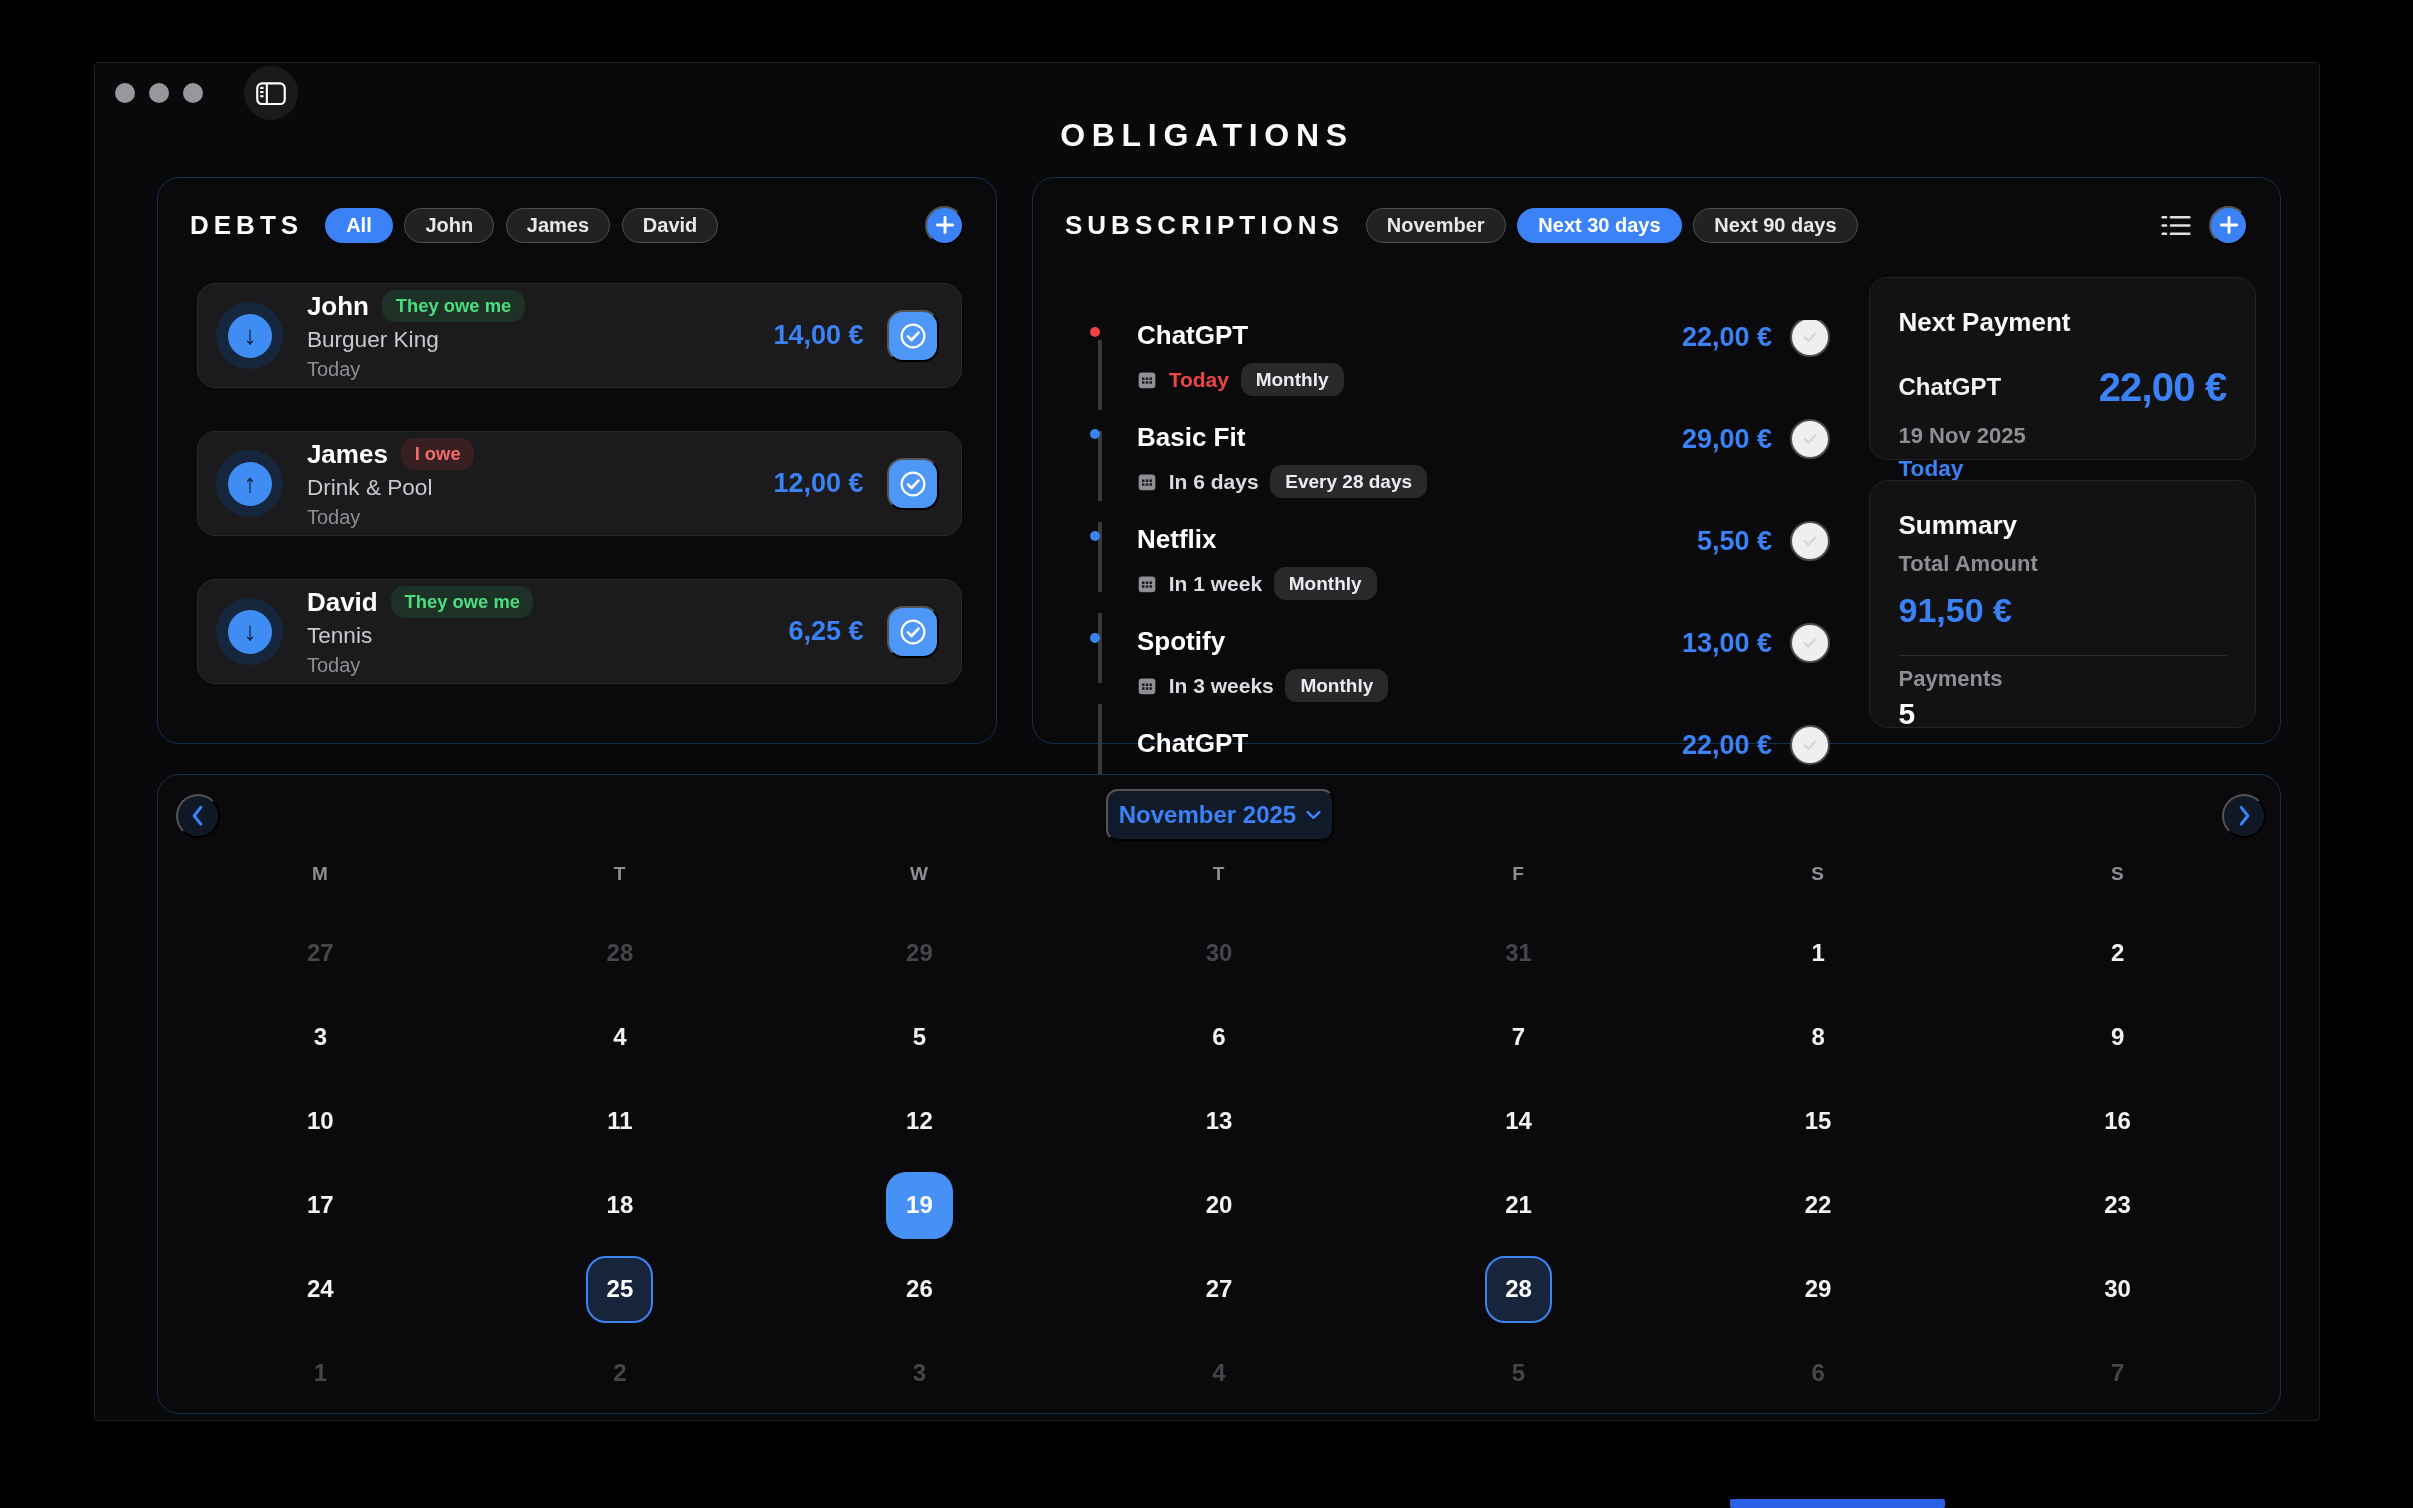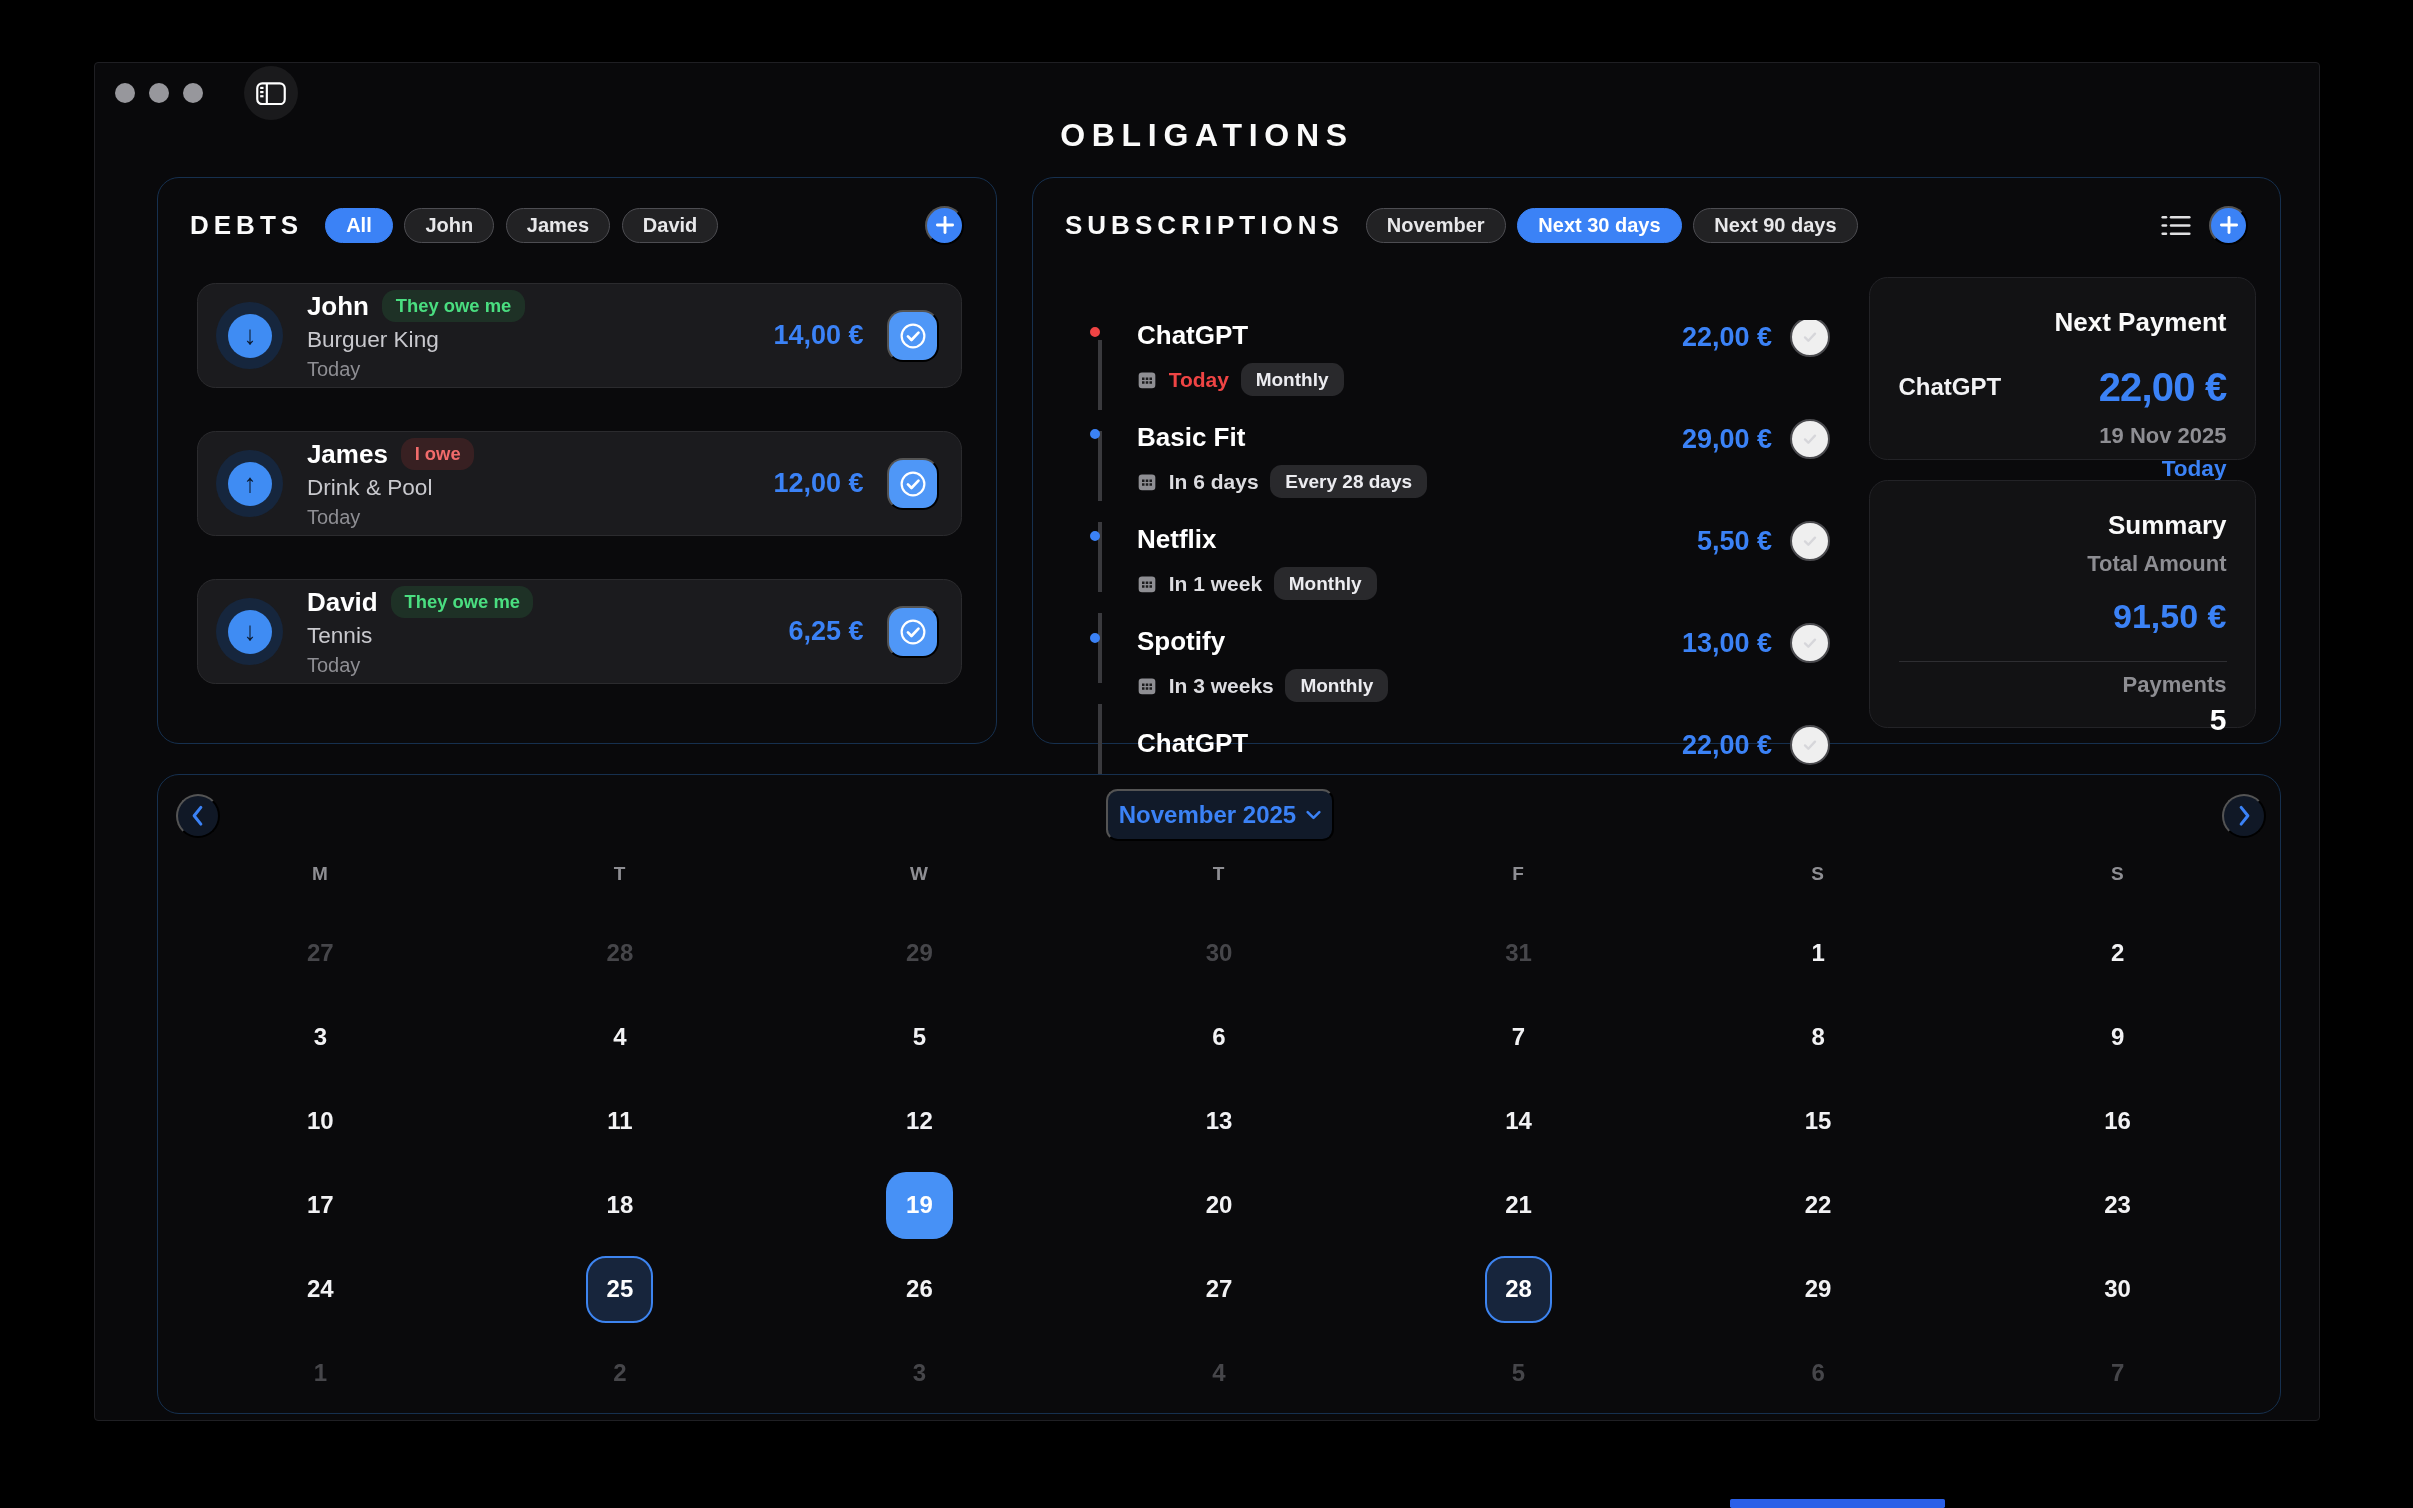"Next Payment" .side-card { text-align: right -> none }
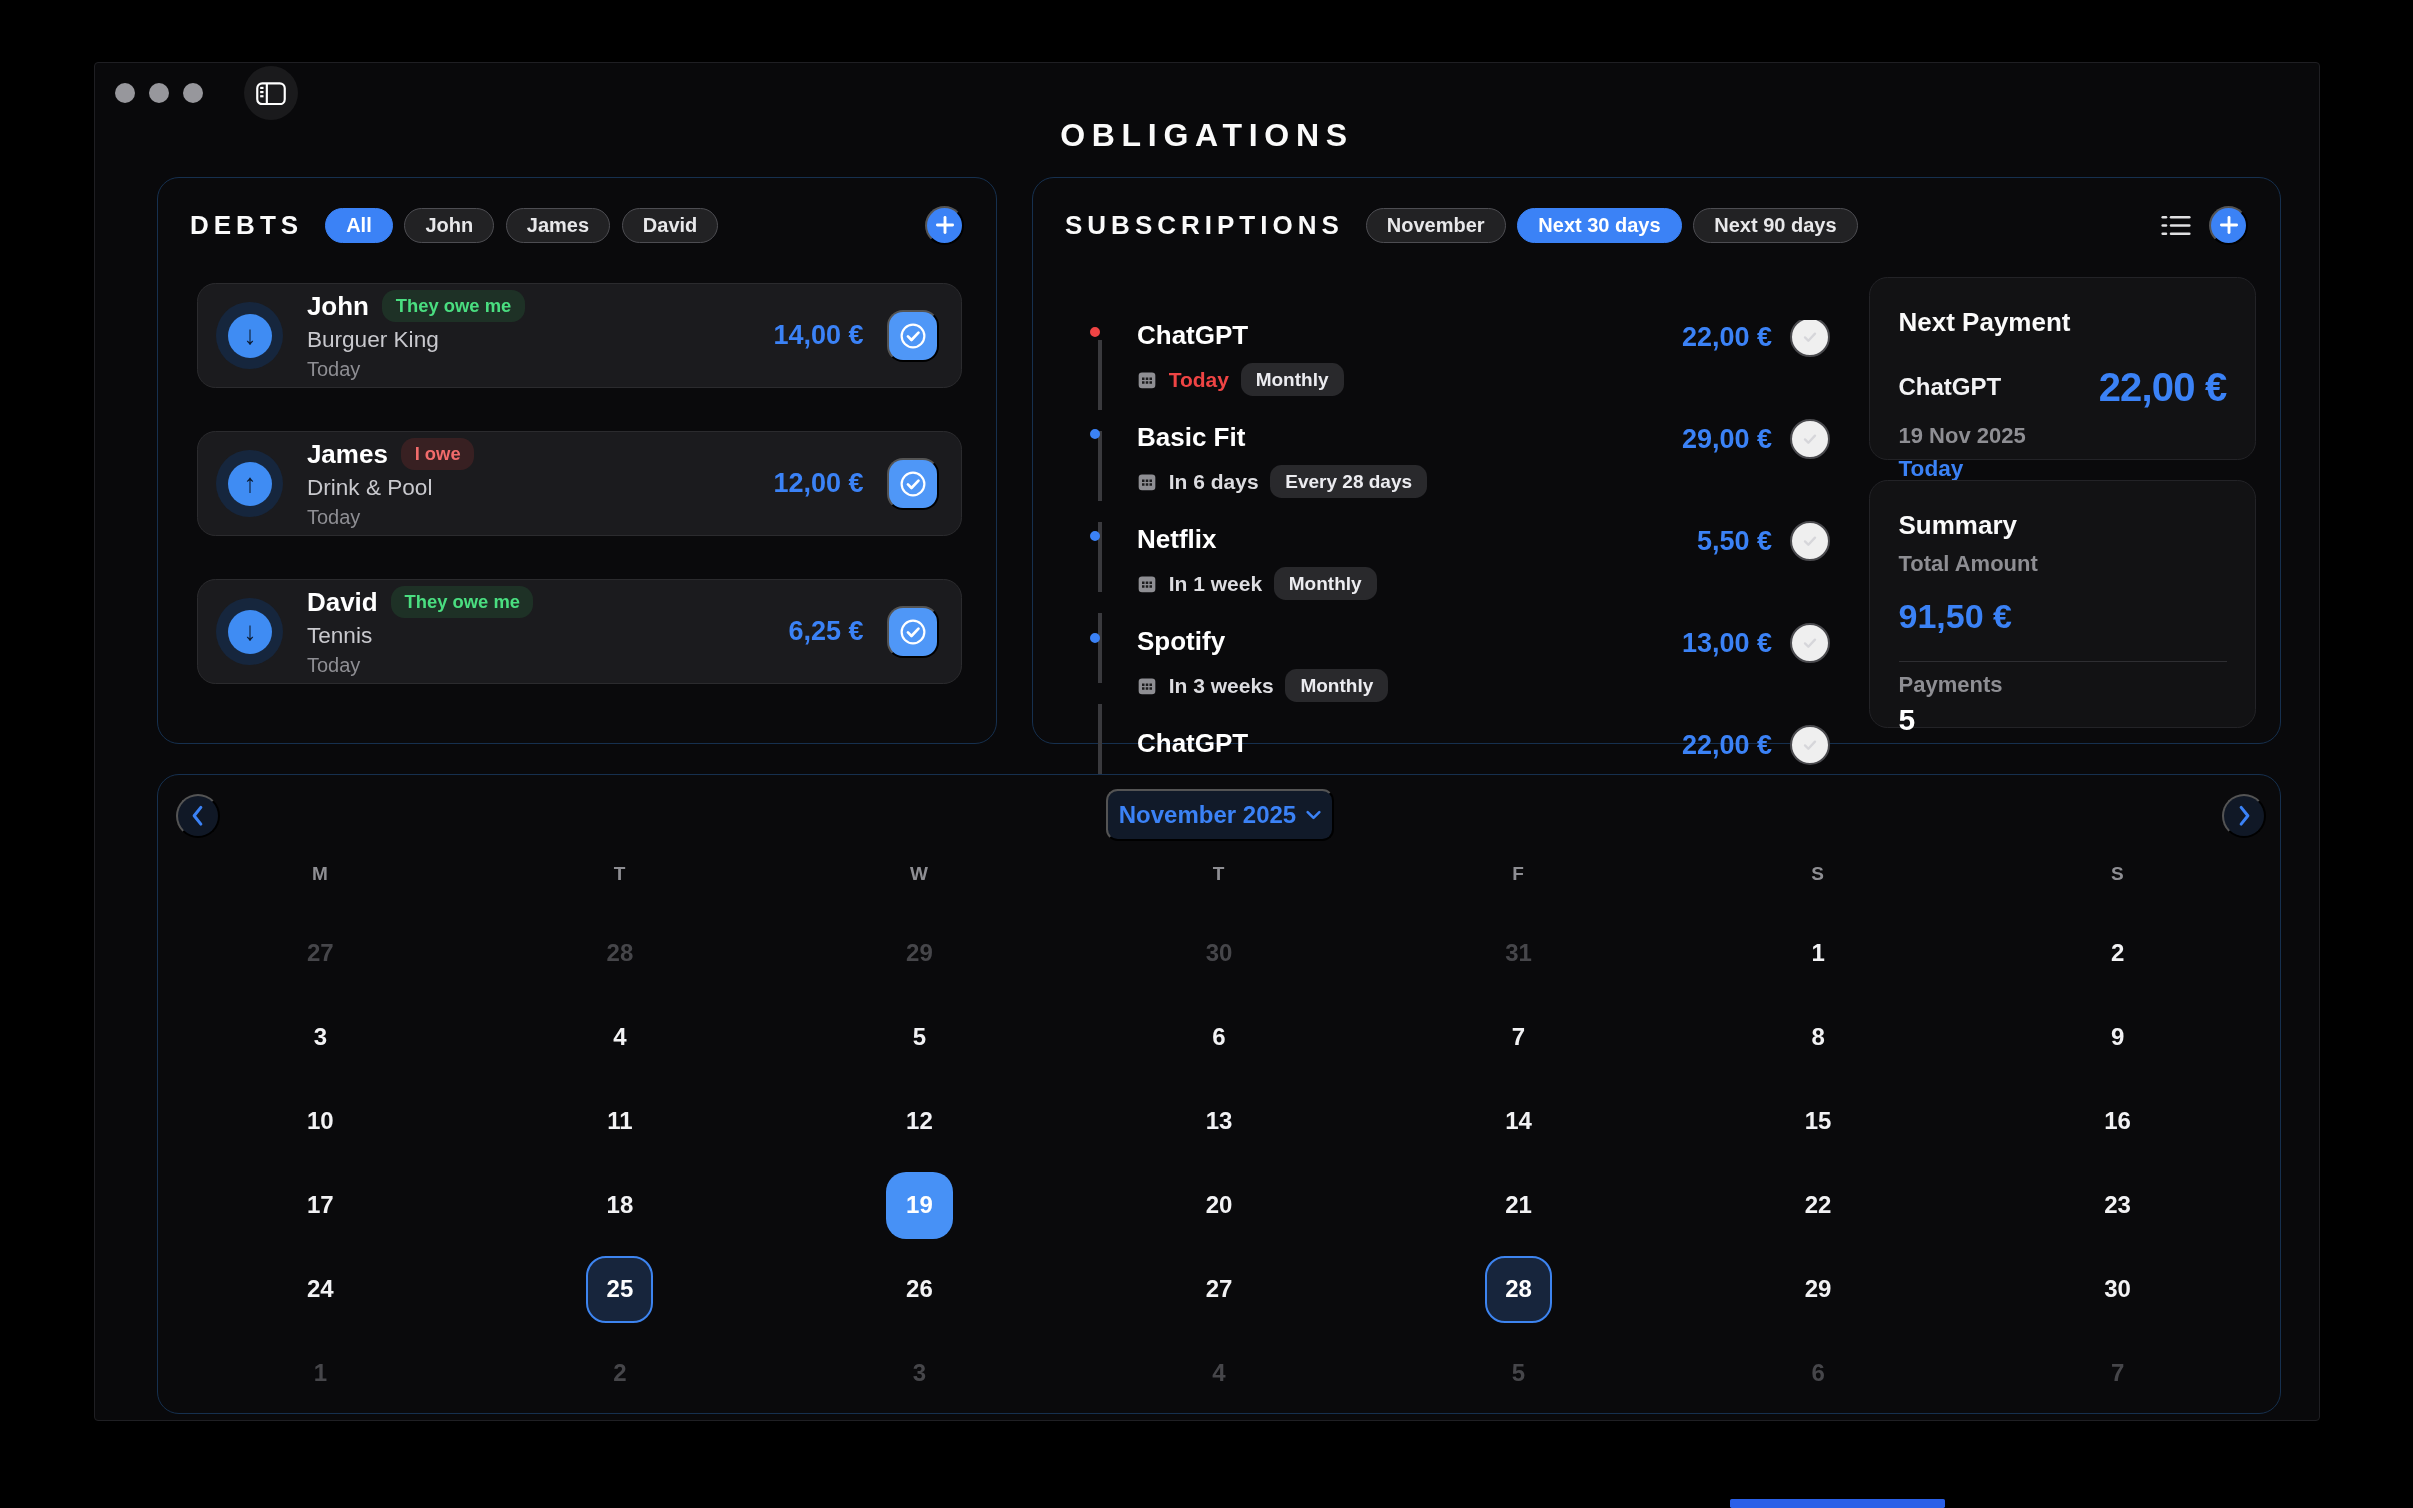"91,50 €" .sum-total { margin-top: 20px -> 14px }
